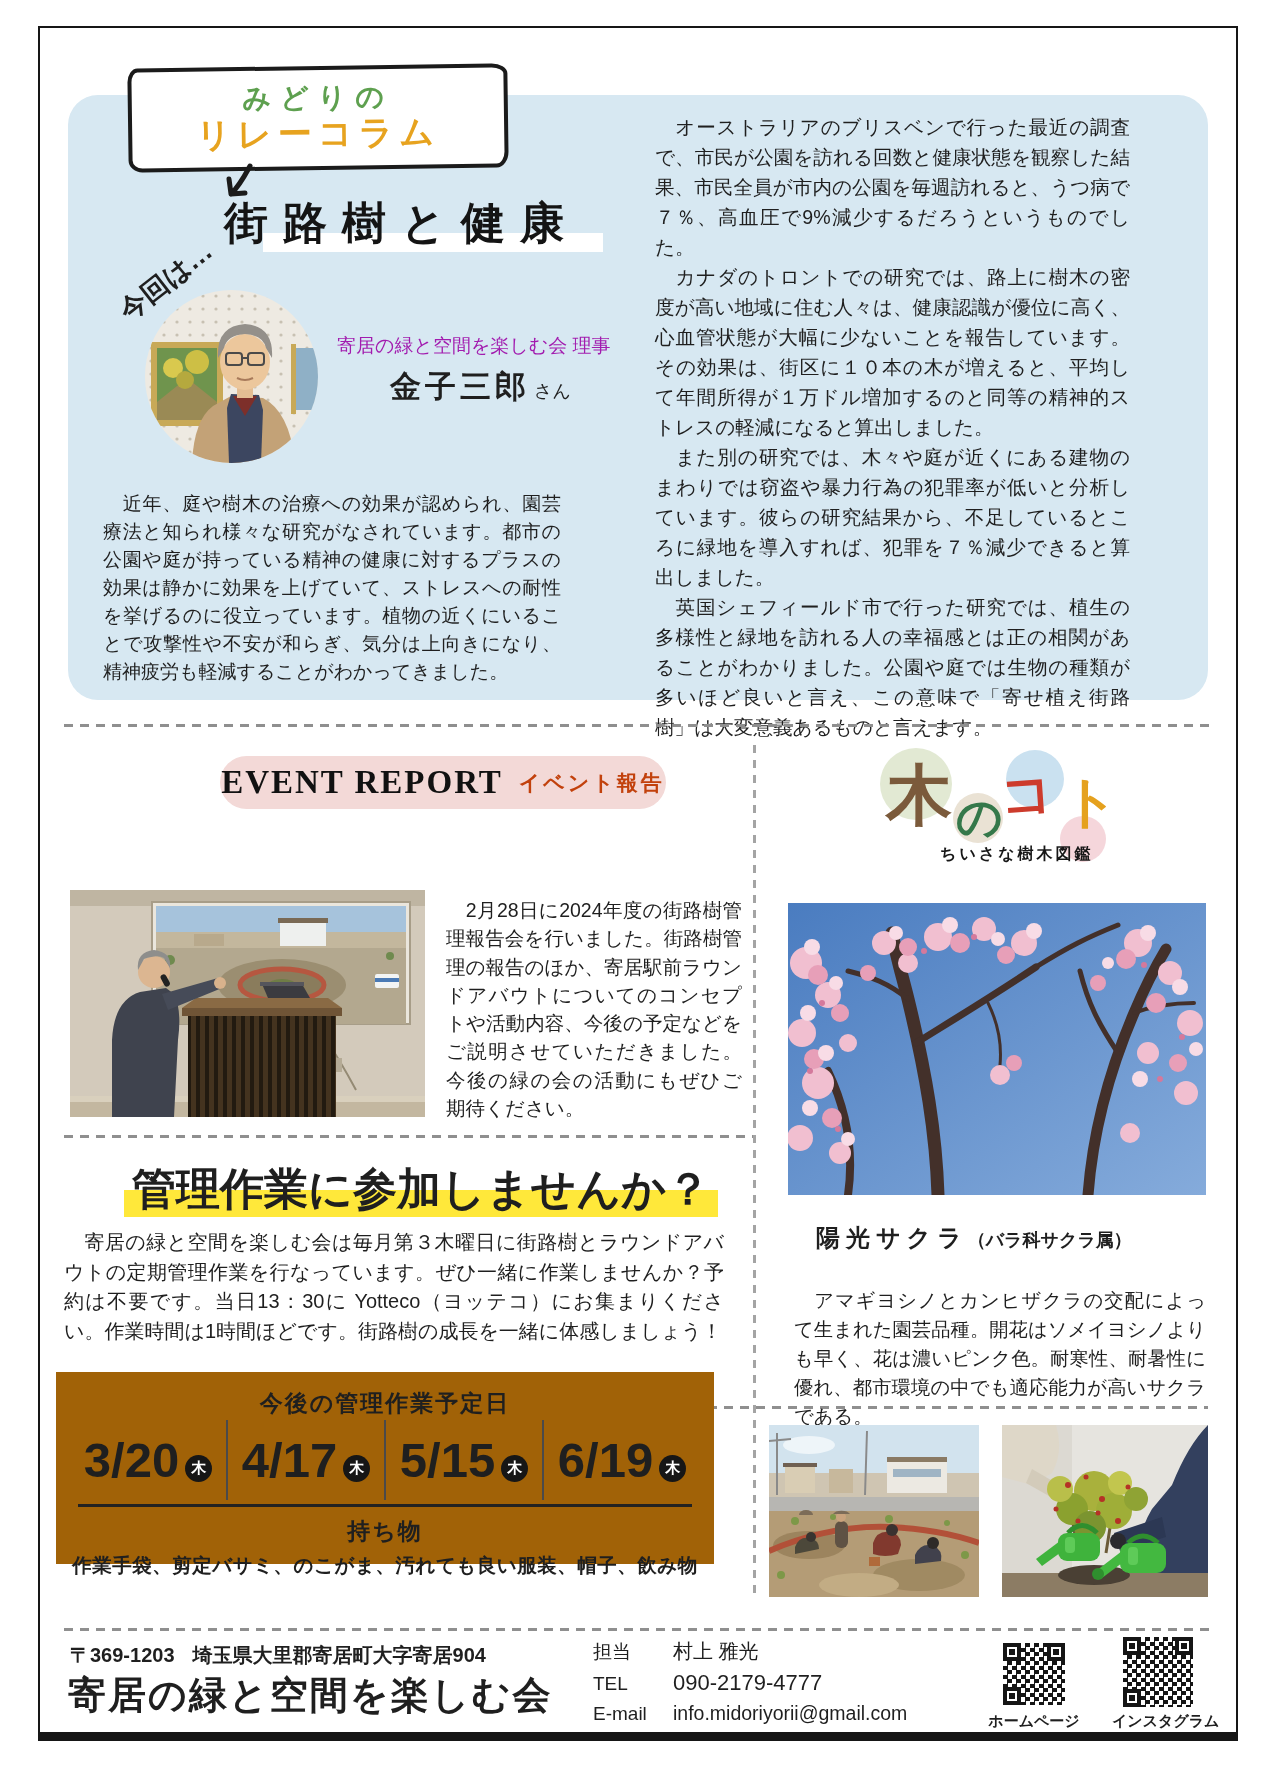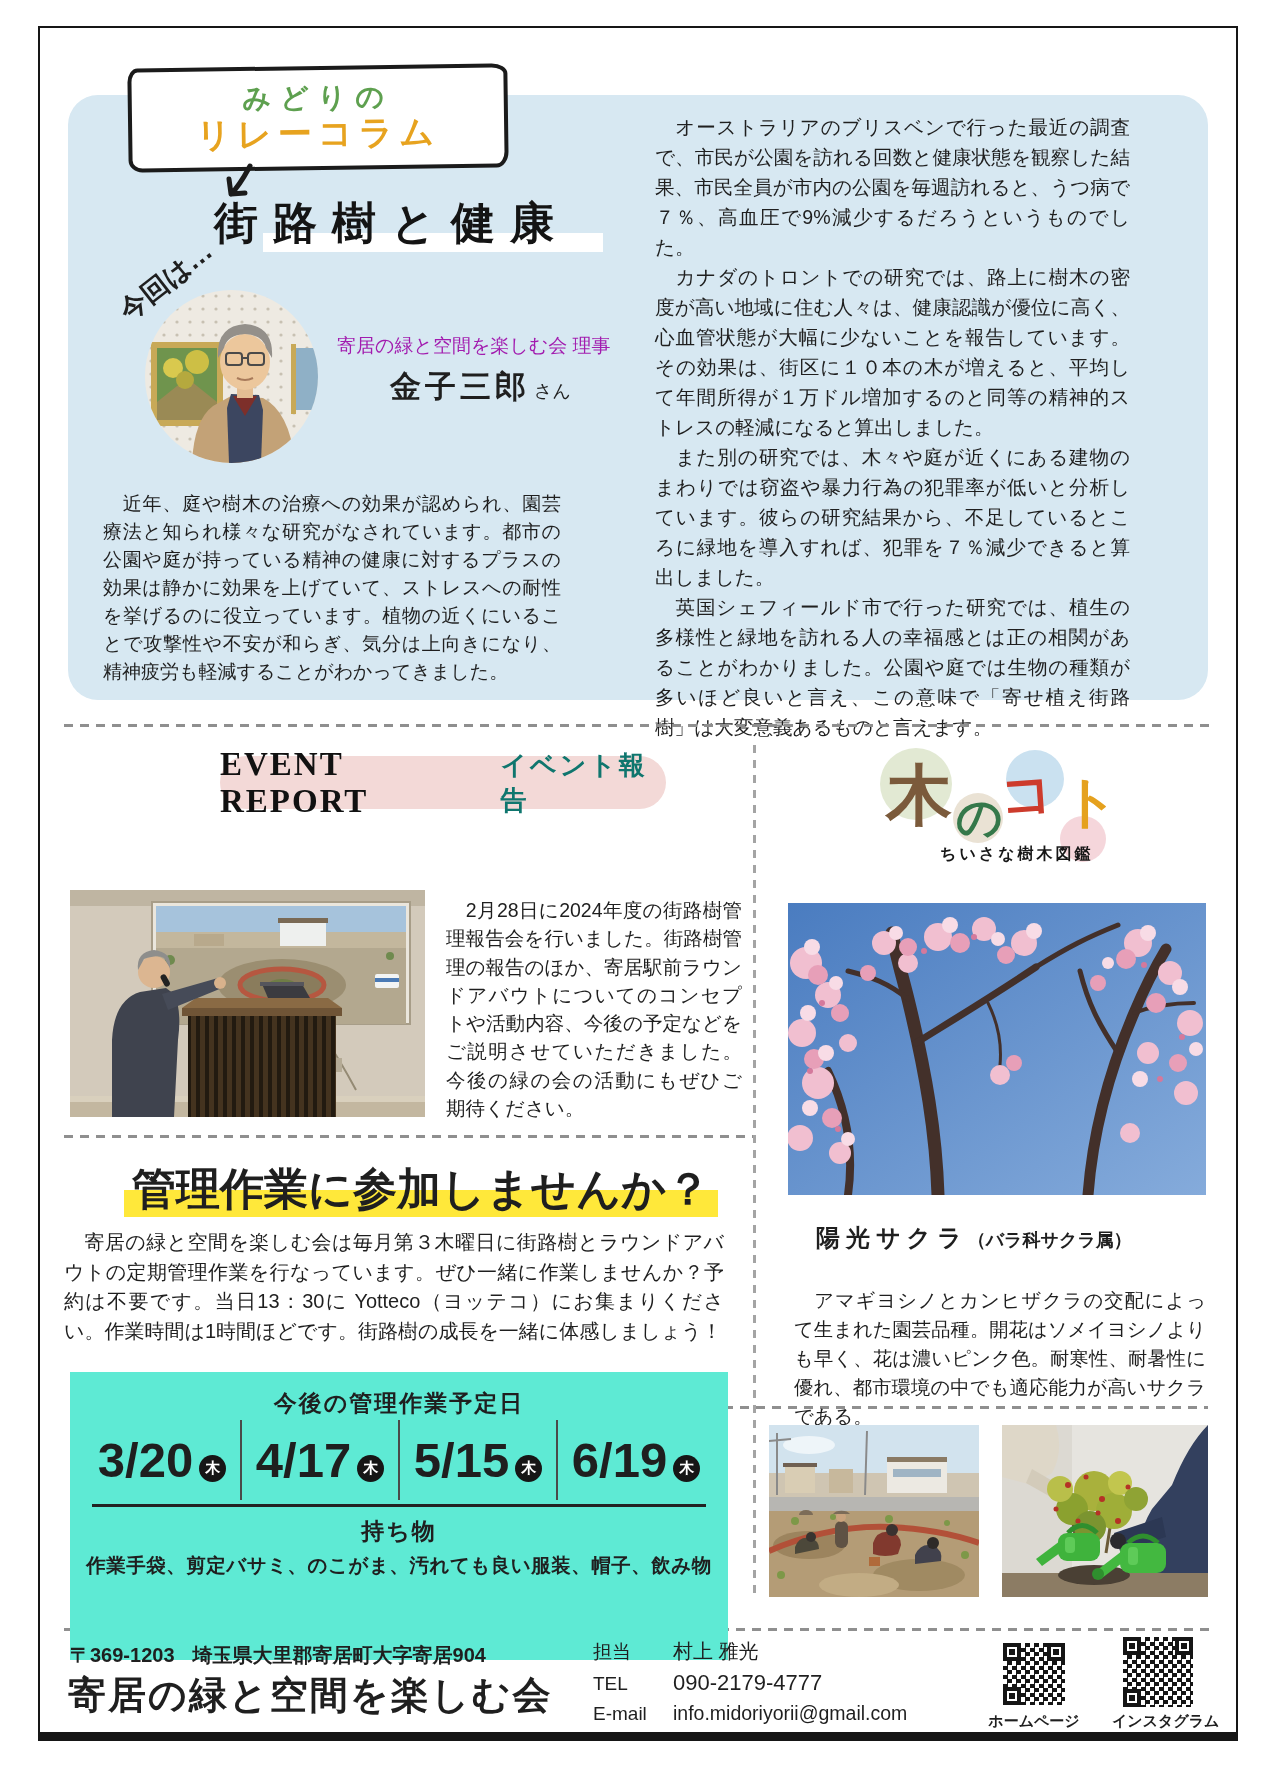"街路樹と健康" .lead-title { left: 214px -> 224px }
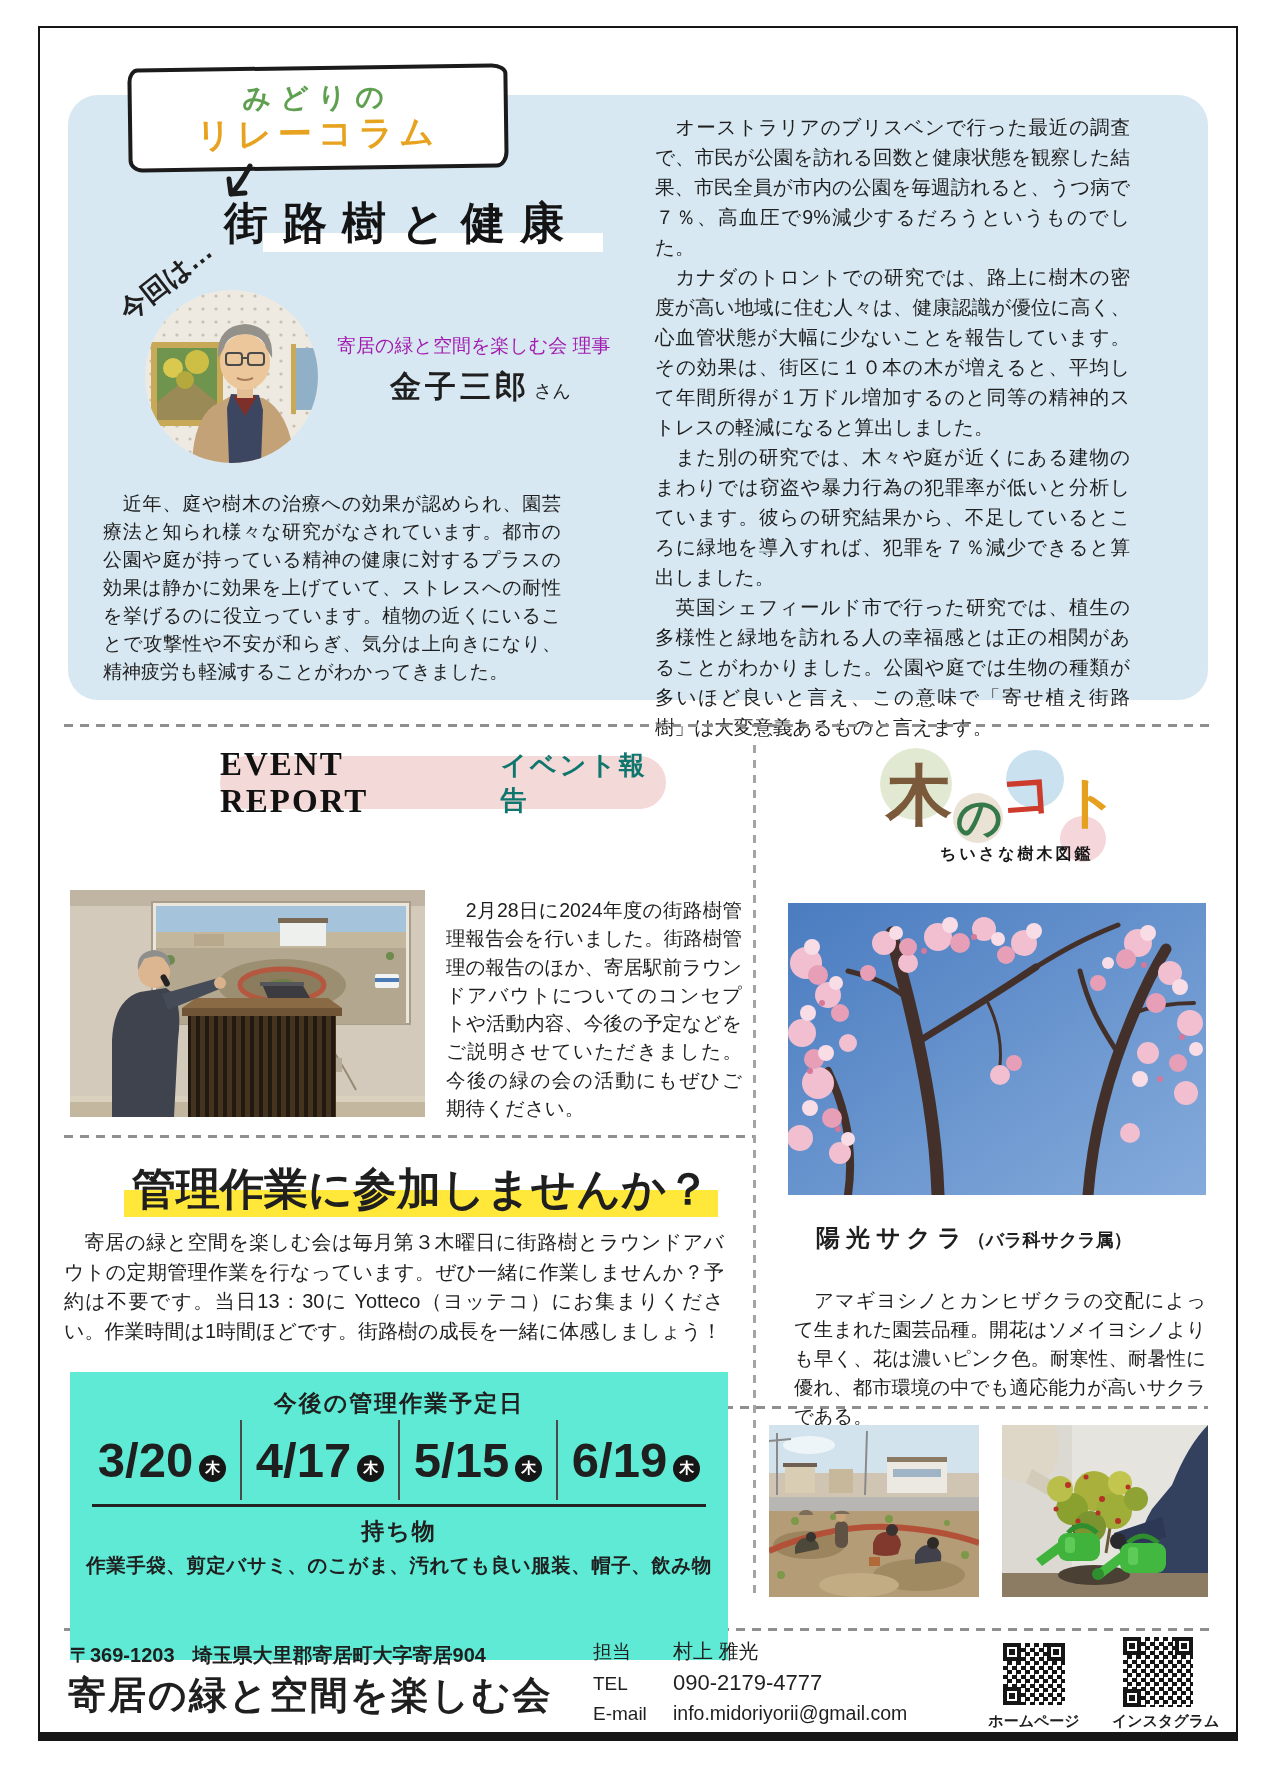"イベント報告" .event-jp { color: #0f766e -> #c2410c; font-size: 26px -> 21px }
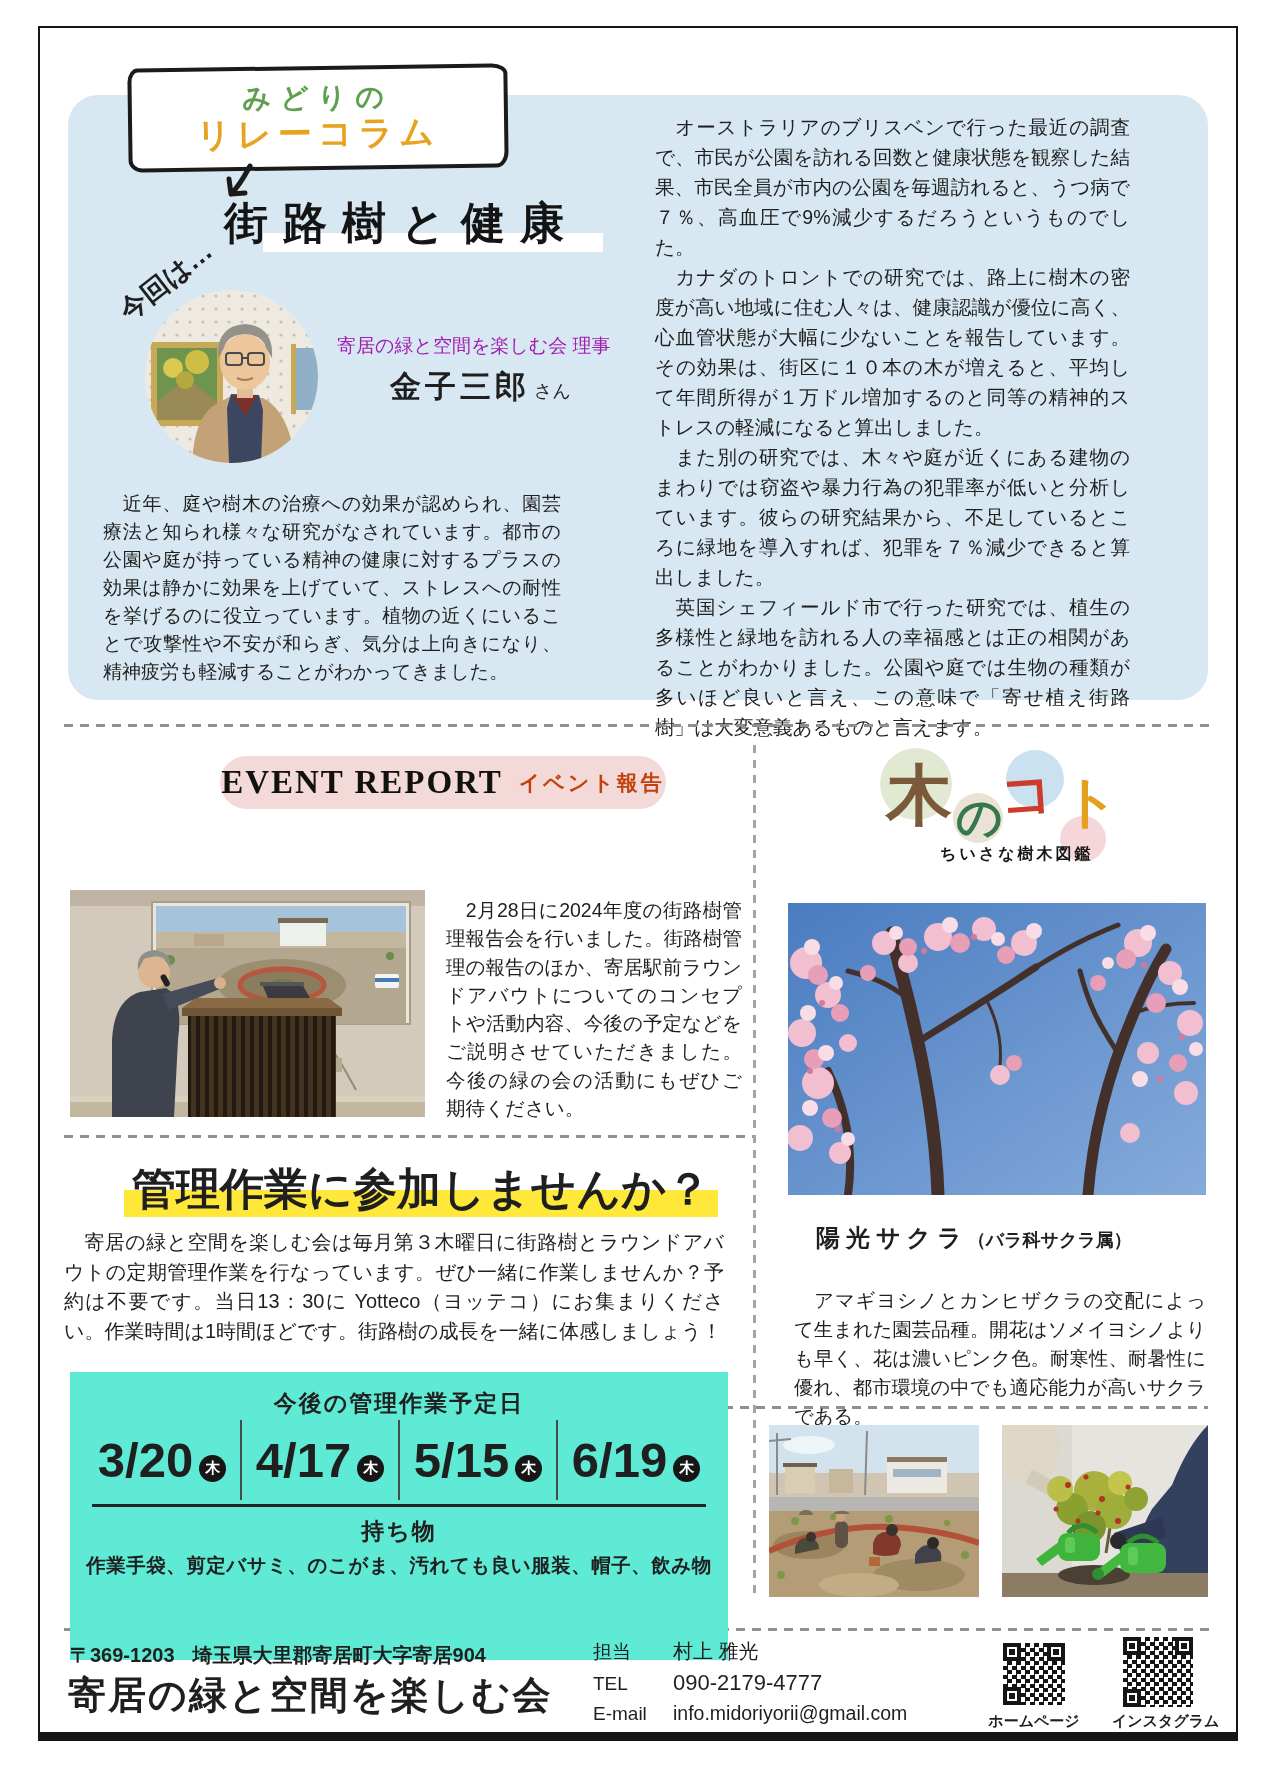"今後の管理作業予定日" .schedule { background: #5eead4 -> #a16207; height: 288px -> 192px; left: 70px -> 56px }
